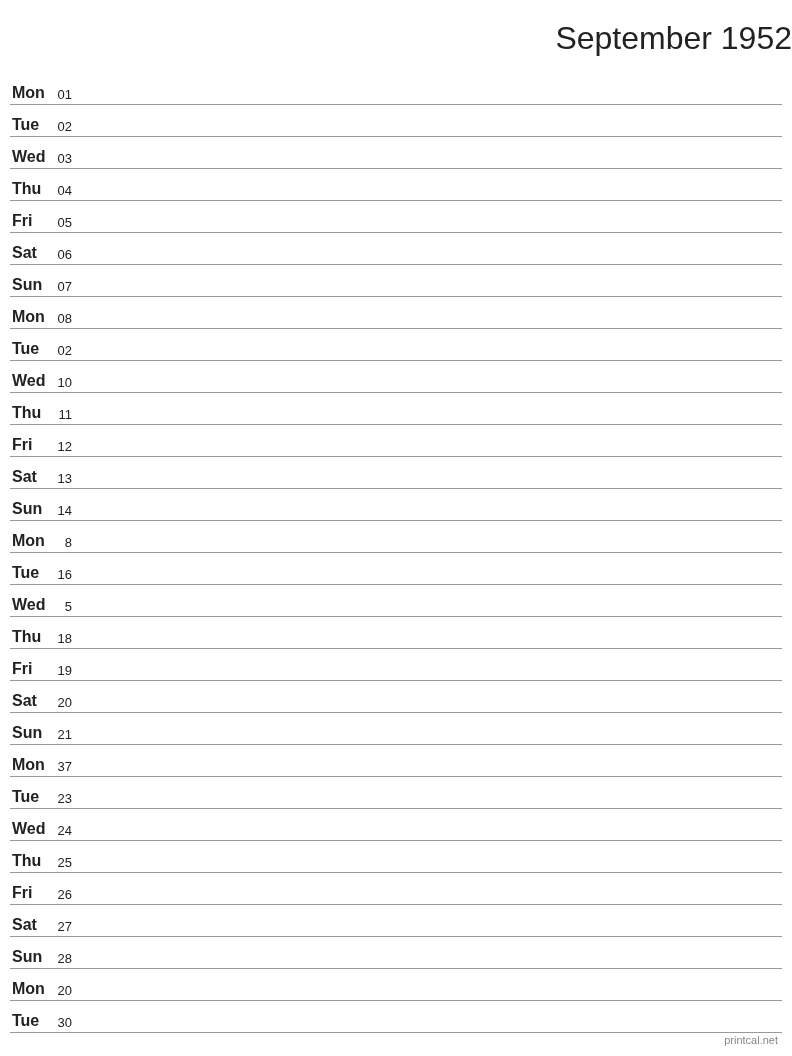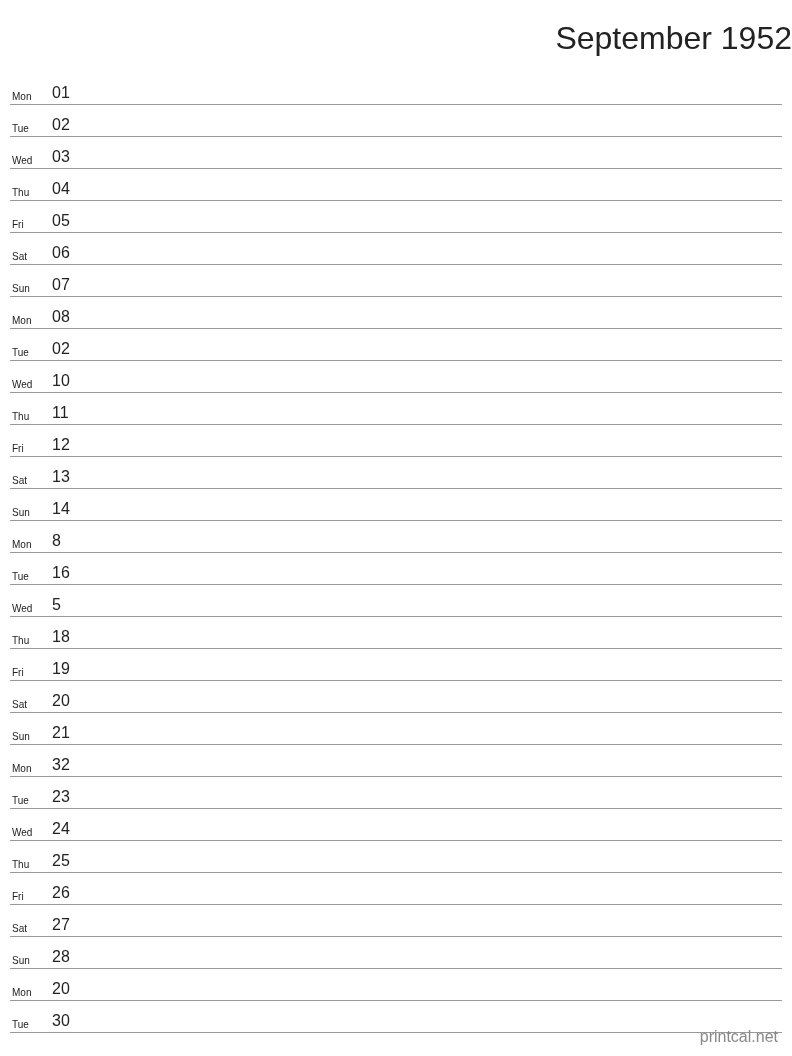"Mon" .day-name { font-size: 10px -> 16px; font-weight: none -> bold }
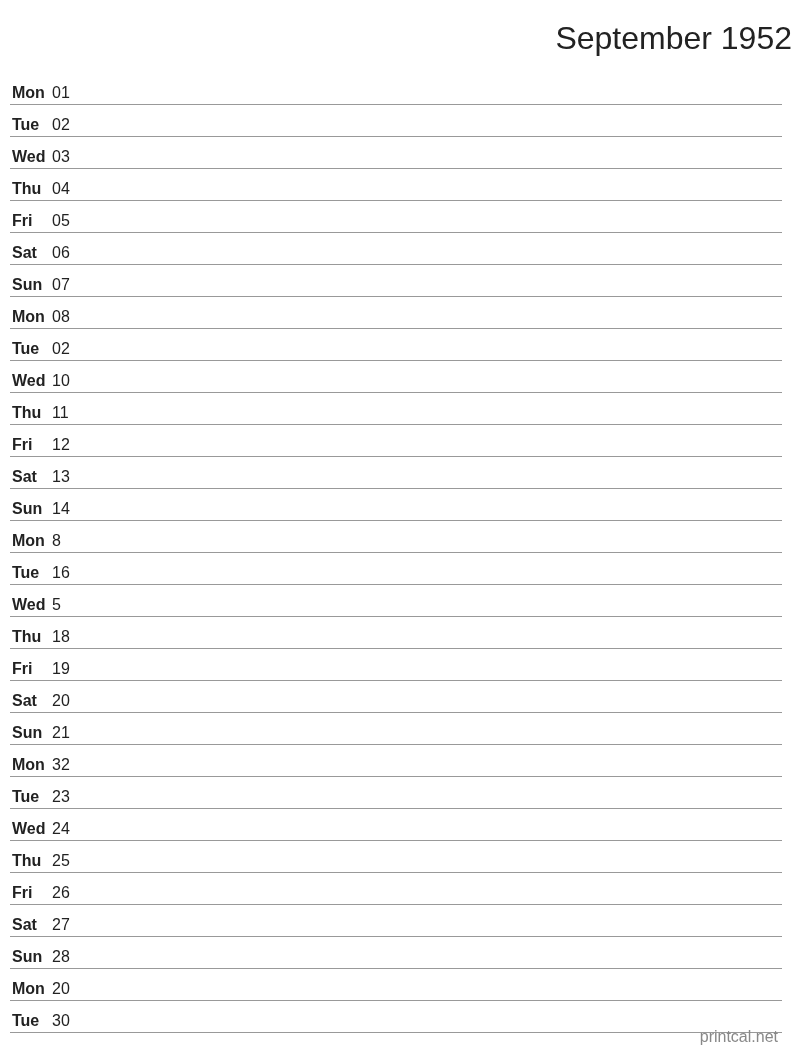"01" .day-number { font-size: 16px -> 13px; text-align: none -> right }
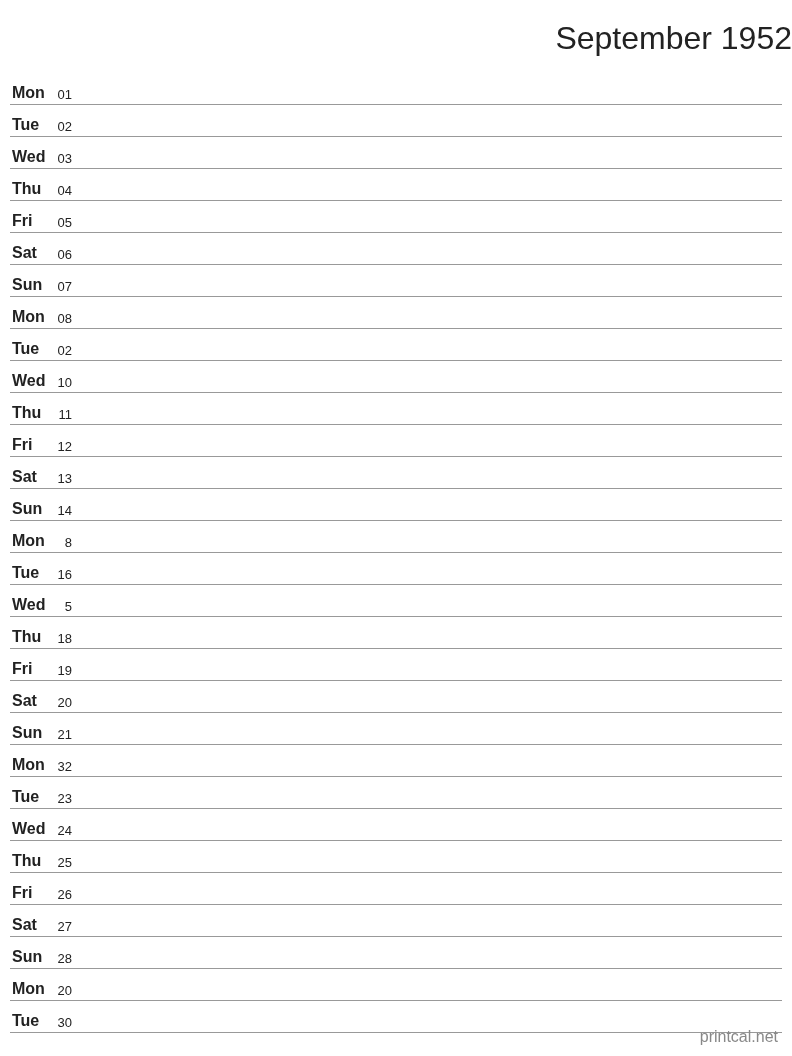"32" span.day-number { text: 32 -> 37 }
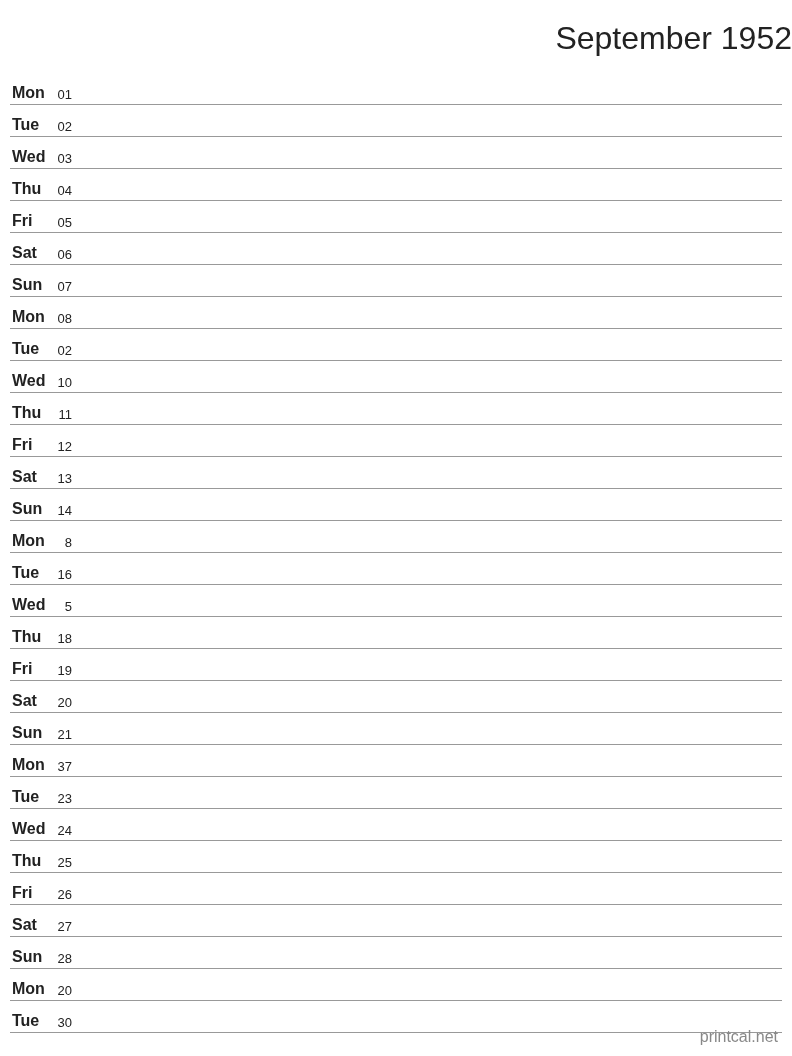"printcal.net" .footer { font-size: 16px -> 11px }
